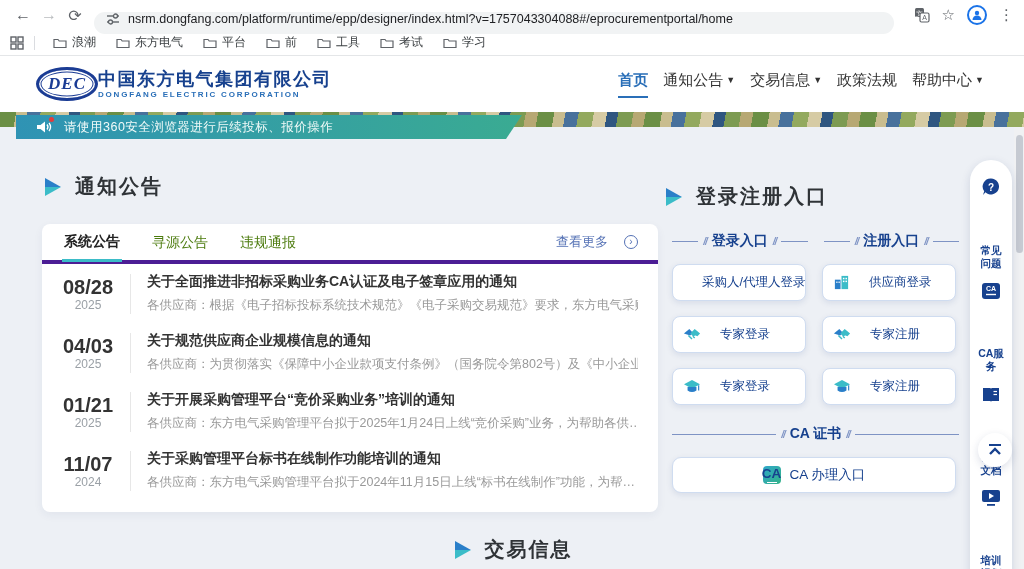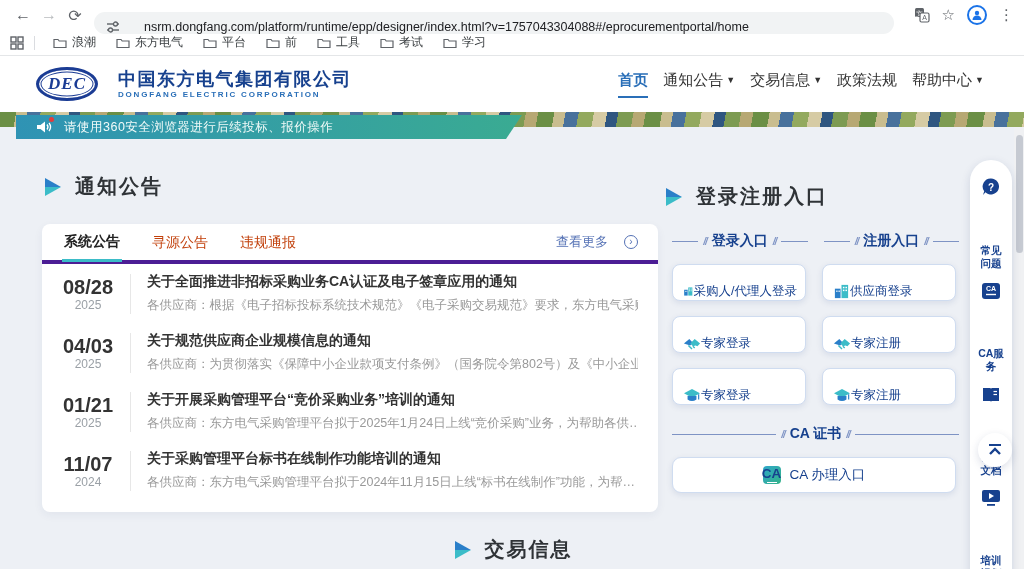"nsrm.dongfang.com/platform/runtime/epp/d" .url-pill { align-items: flex-end -> flex-start; gap: 24px -> 8px }
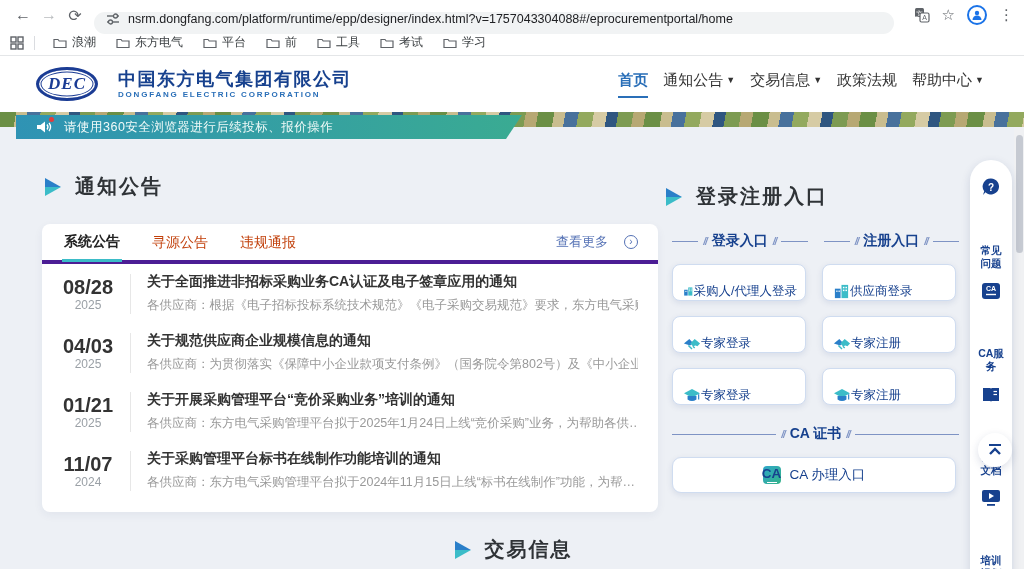"DEC" .logo-wrap { gap: 20px -> 0 }
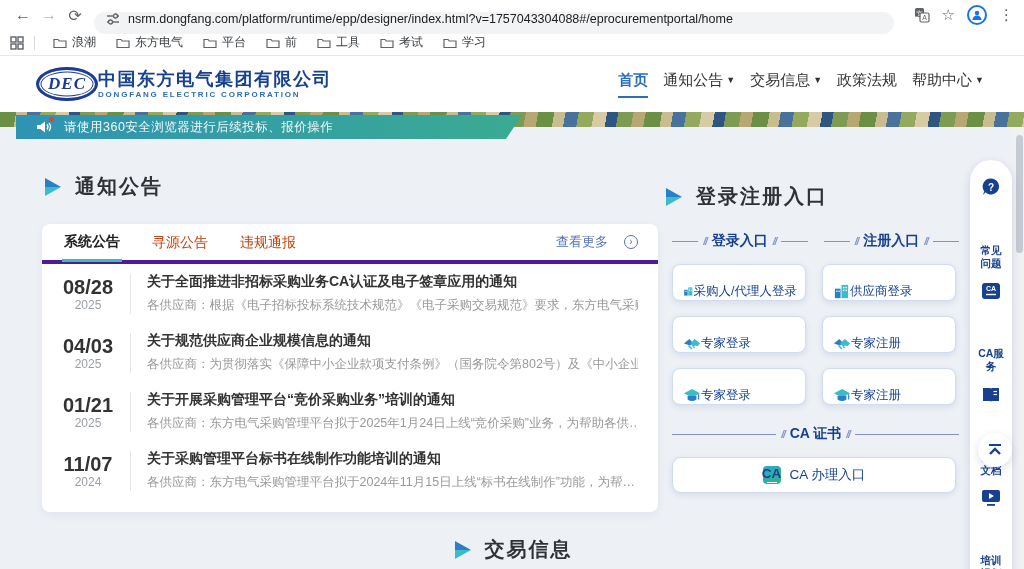"寻源公告" .tab { color: #c2410c -> #4d7c0f }
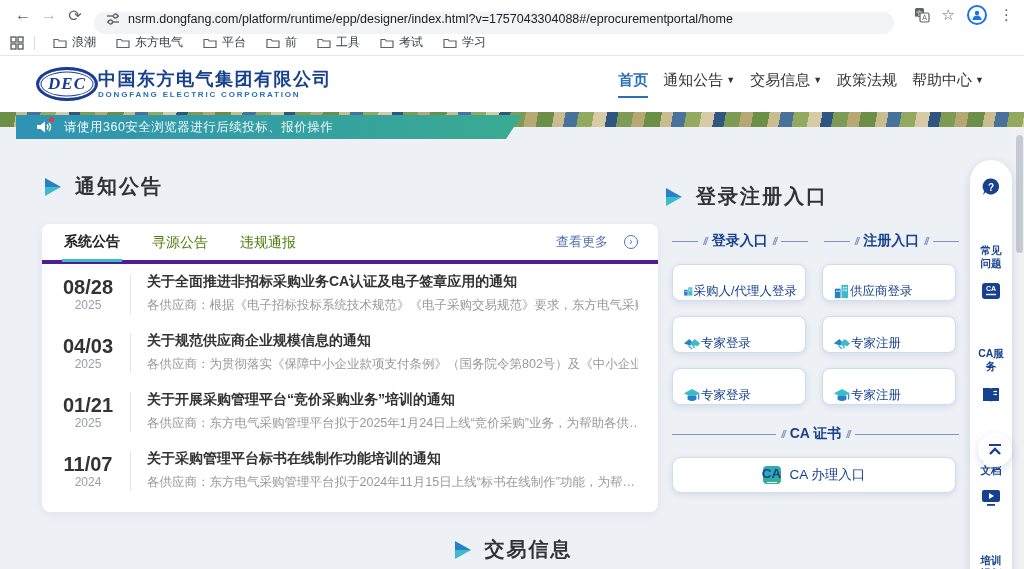"采购人/代理人登录" .entr-btn { align-items: flex-end -> center; gap: 0 -> 19px }
